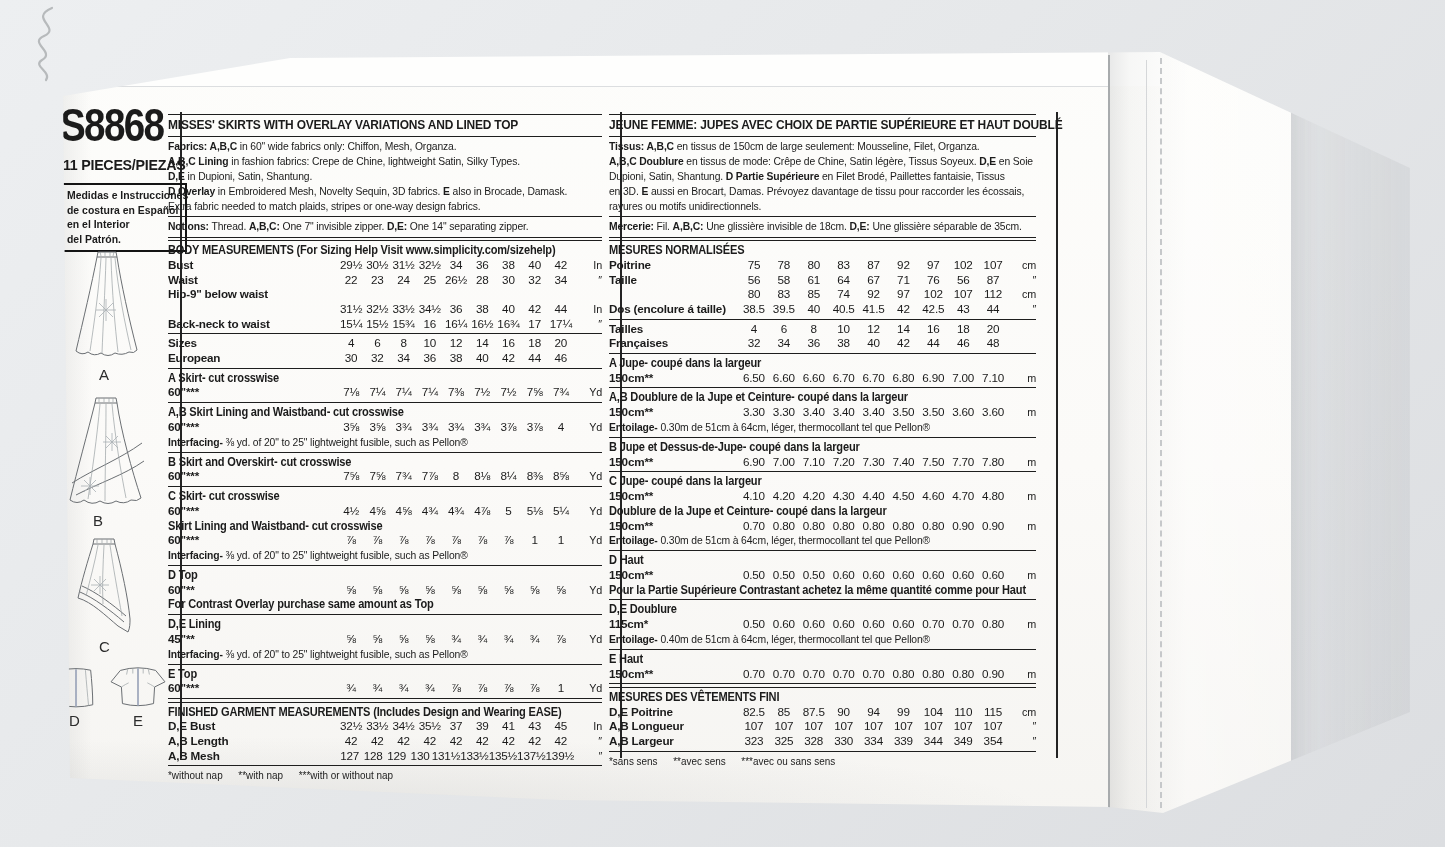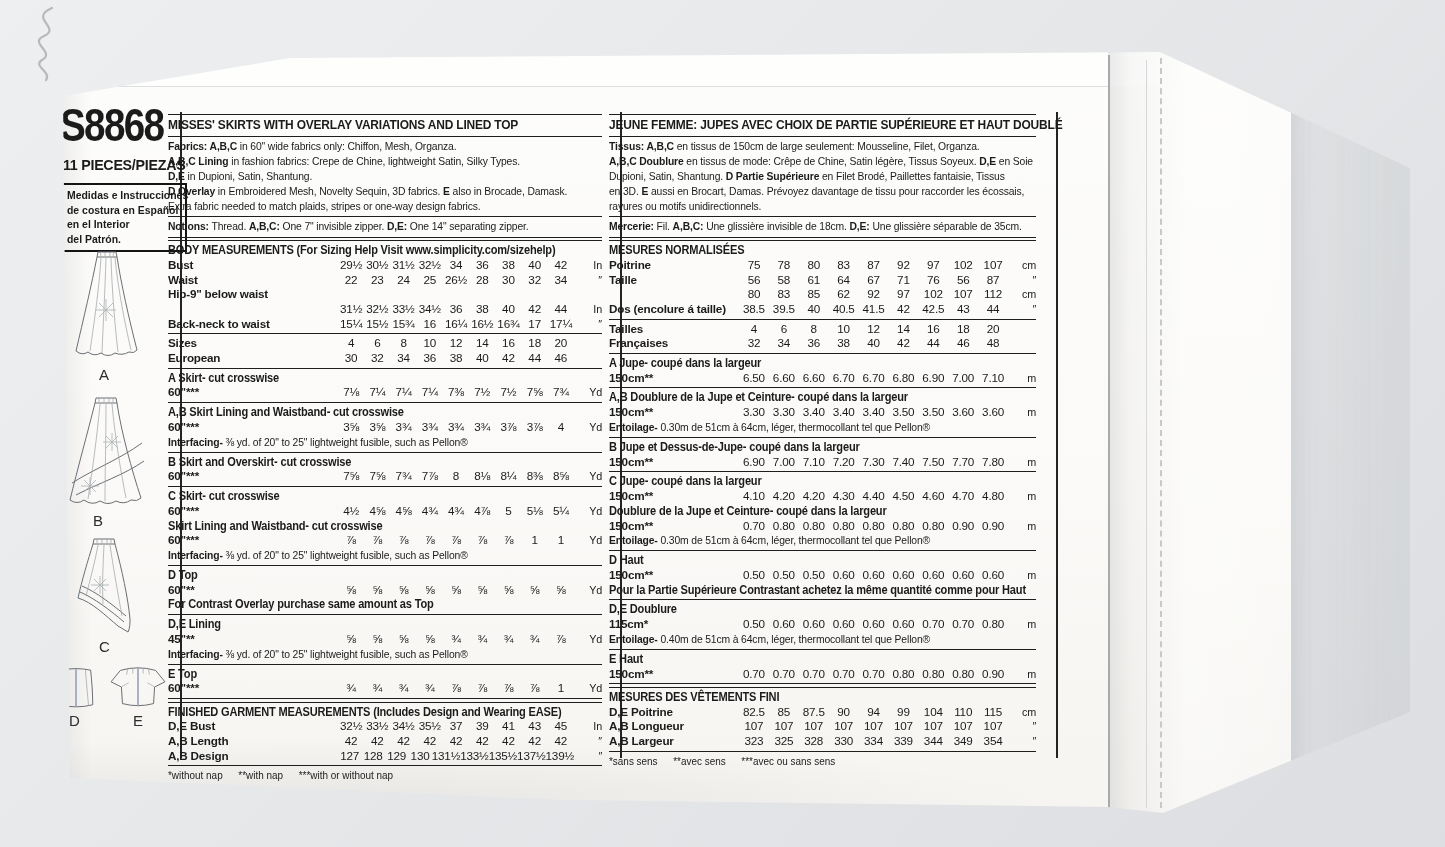"62" div.mcell { text: 62 -> 74 }
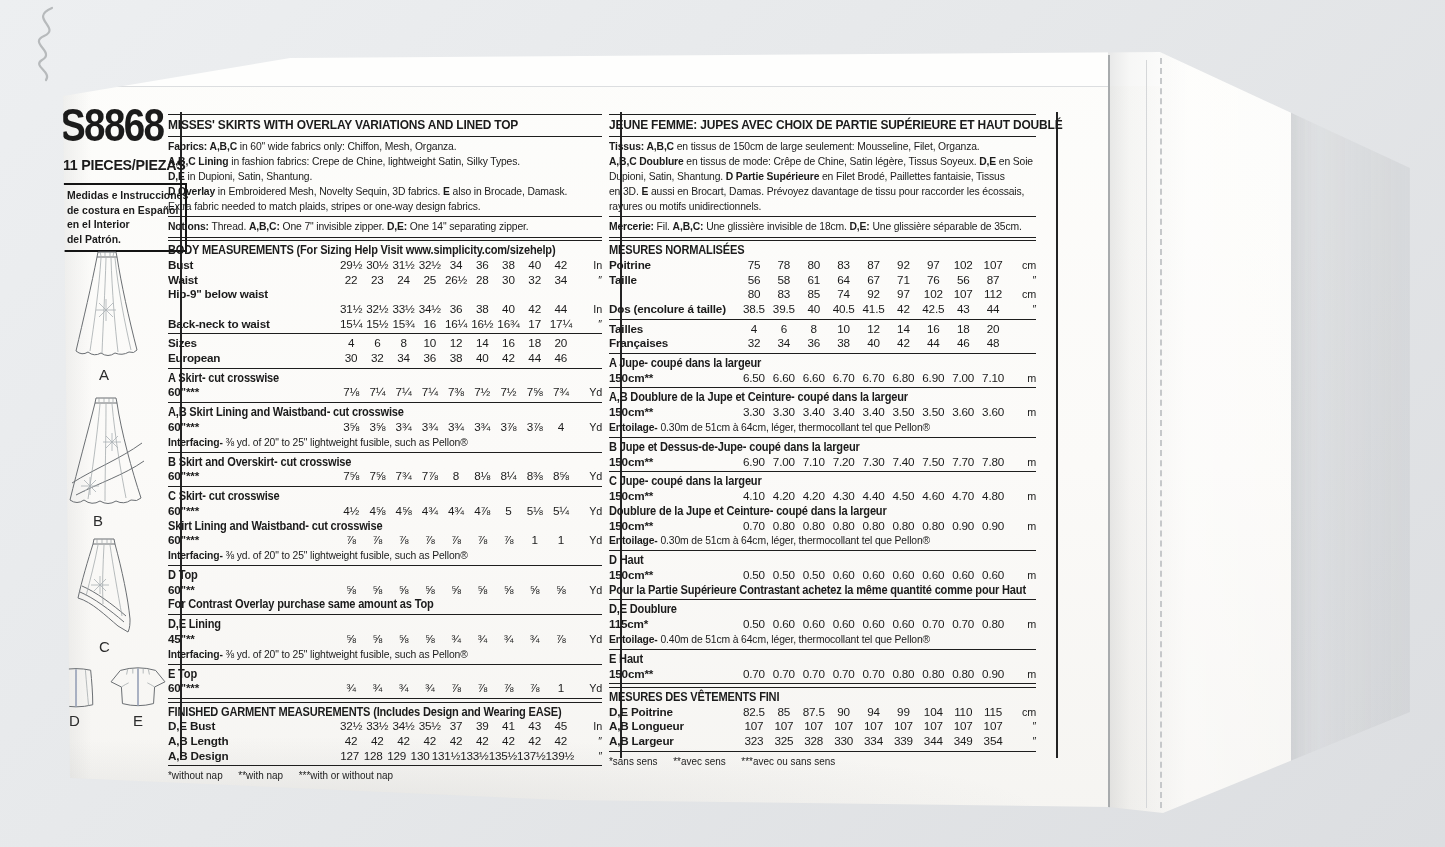"A,B Design" div.mlabel { text: Design -> Mesh }
